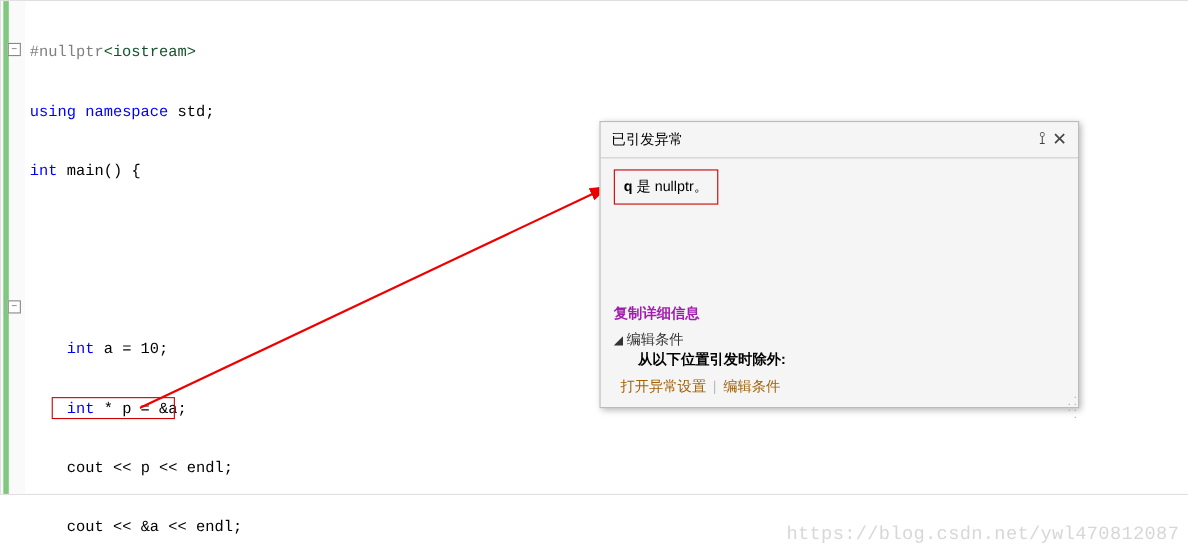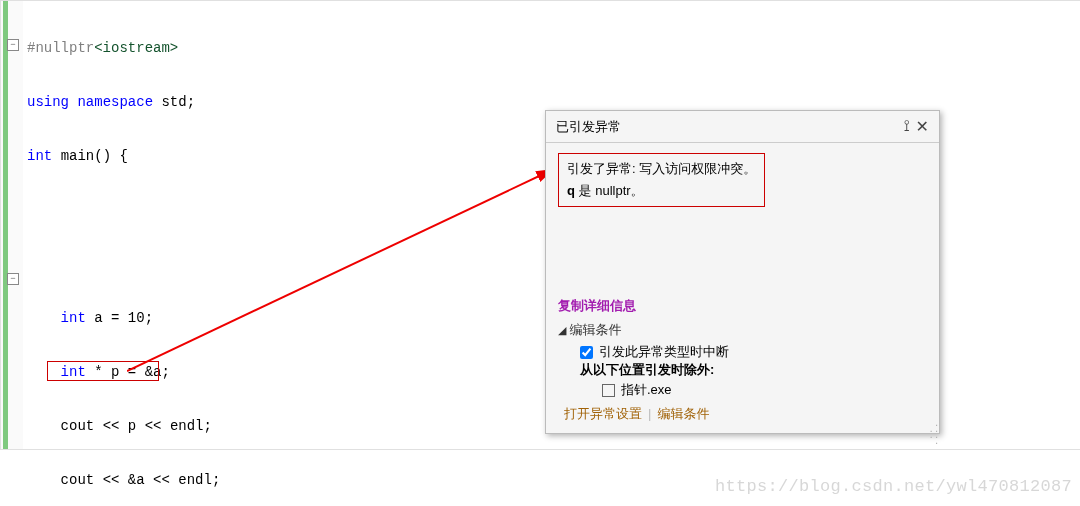"已引发异常" .popup { width: 395px -> 436px }
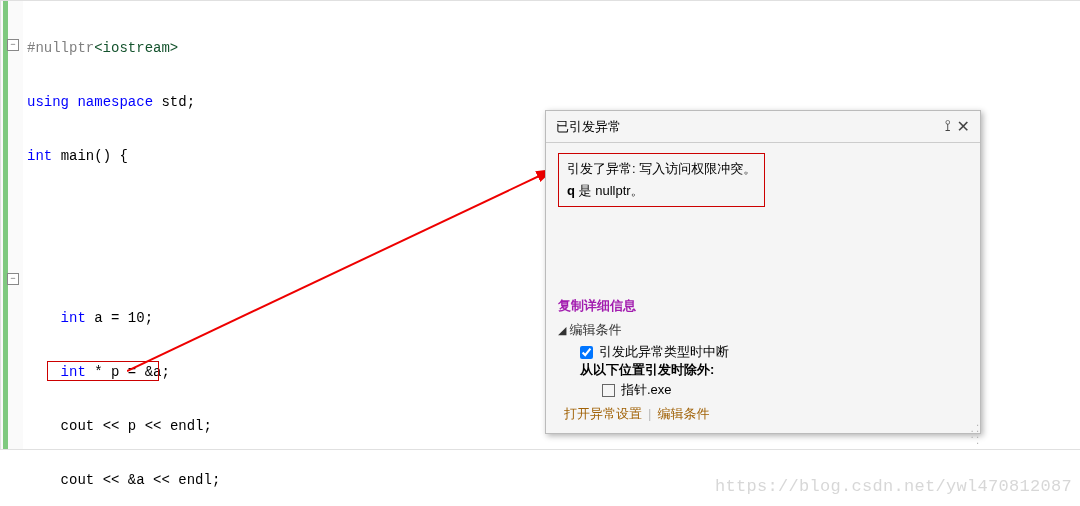"引发了异常: 写入访问权限冲突。" div { html: <div>引发了异常: 写入访问权限冲突。</div> -> none }
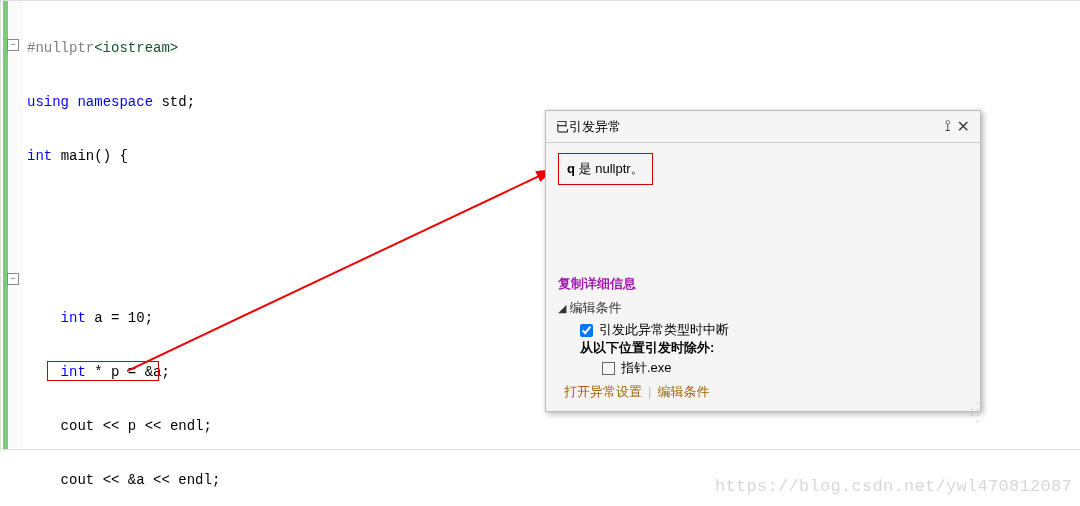"引发此异常类型时中断" div.popup-checkbox-row { html: <div> <input> <span>引发此异常类型时中断</span> </div> -> none }
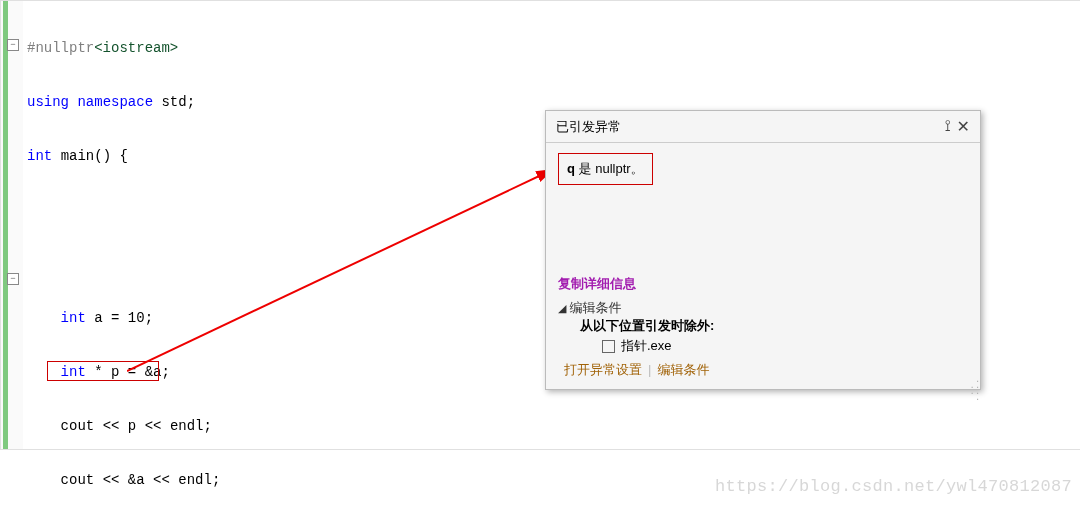"指针.exe" div.popup-subrow { html: <div> <span></span> <span>指针.exe</span> </div> -> none }
